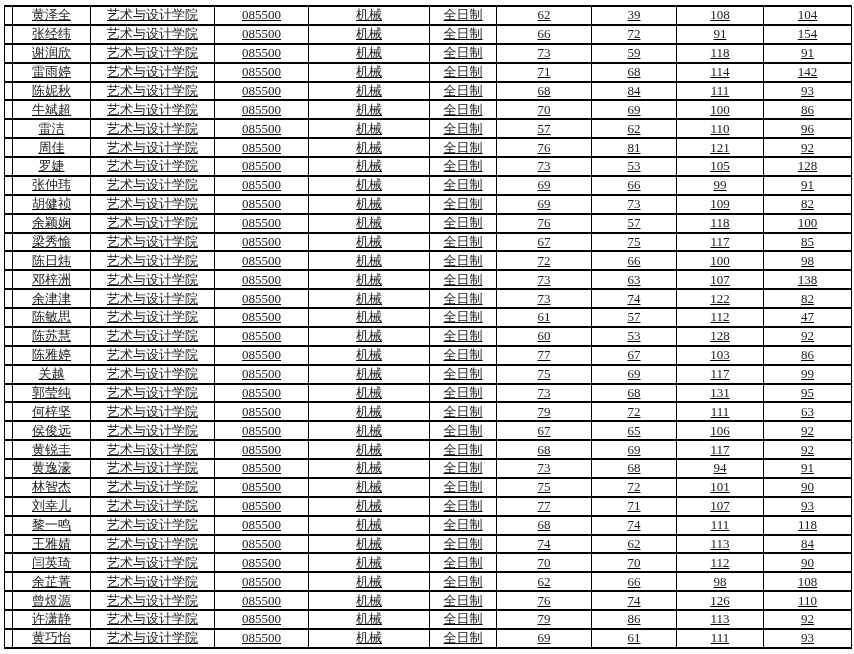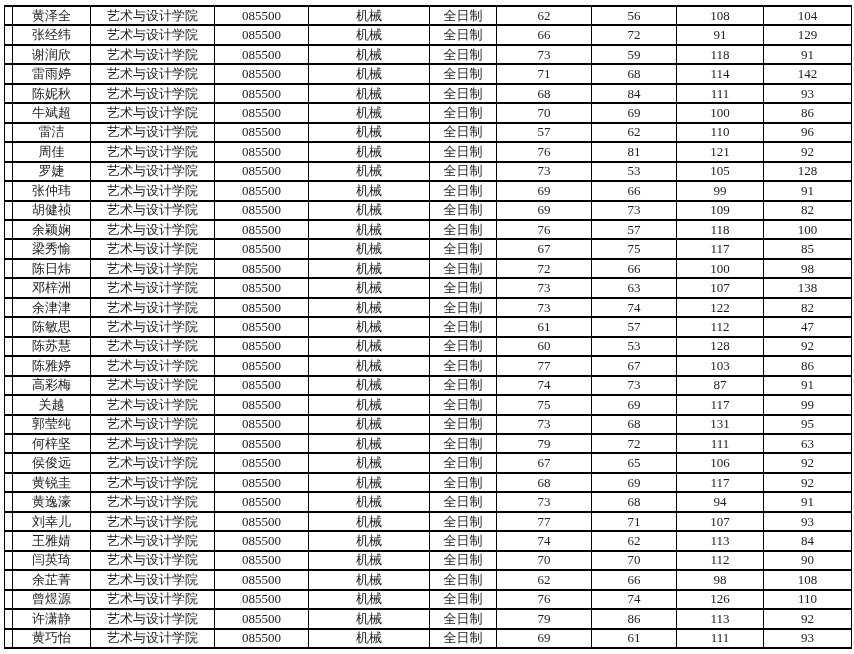"黄泽全" table.score-table { text-decoration: none -> underline }
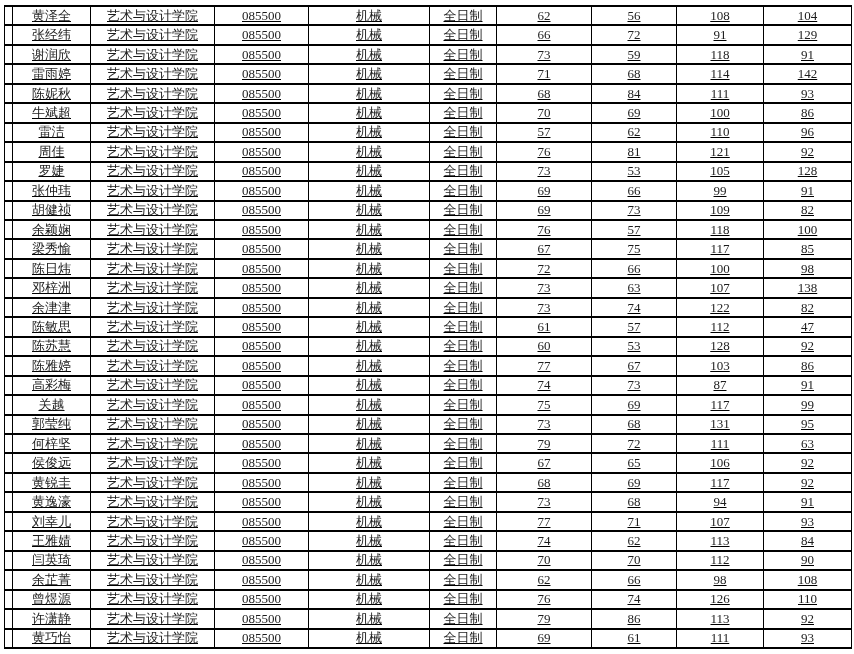"56" td { text: 56 -> 39 }
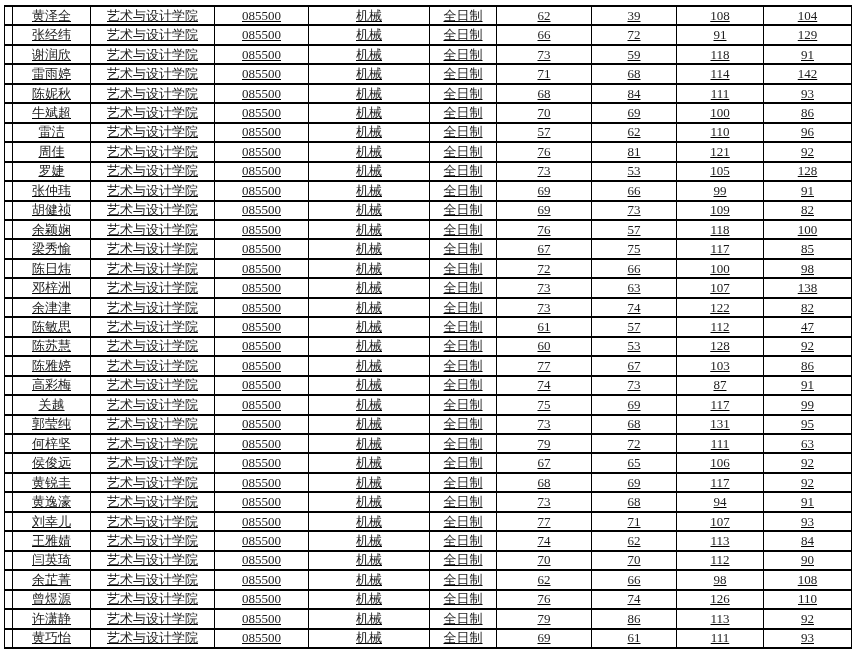"129" td { text: 129 -> 154 }
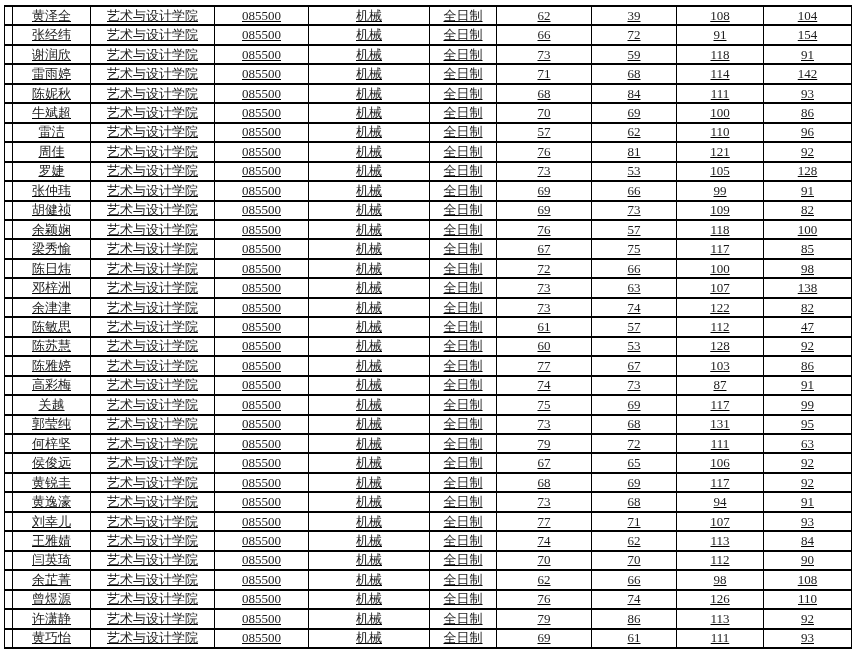"高彩梅" tr { html: <tr> <td></td> <td>高彩梅</td> <td>艺术与设计学院</td> <td>085500</td> <td>机械</td> <td>全日制</td> <td>74</td> <td>73</td> <td>87</td> <td>91</td> </tr> -> none }
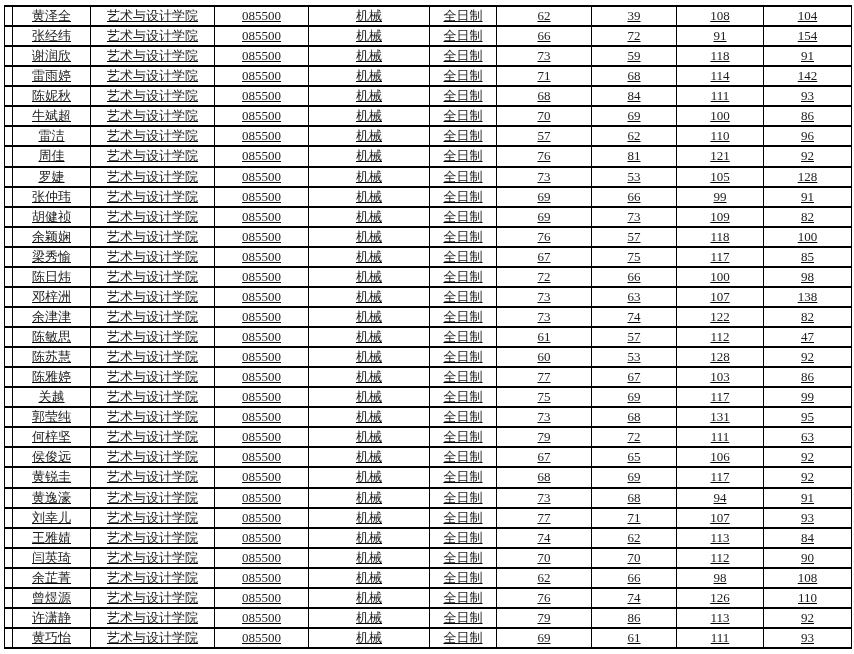"林智杰" tr { html: none -> <tr> <td></td> <td>林智杰</td> <td>艺术与设计学院</td> <td>085500</td> <td>机械</td> <td>全日制</td> <td>75</td> <td>72</td> <td>101</td> <td>90</td> </tr> }
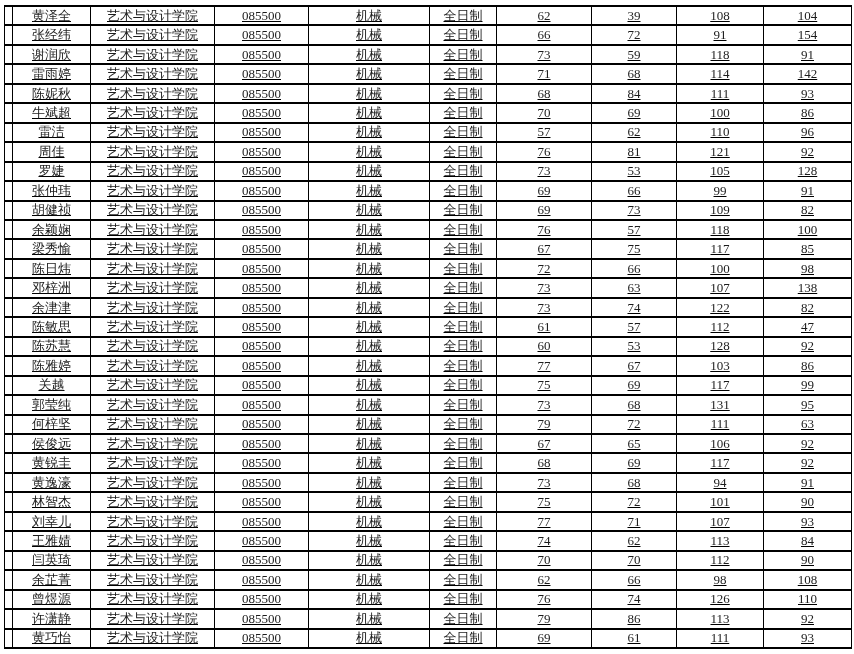"黎一鸣" tr { html: none -> <tr> <td></td> <td>黎一鸣</td> <td>艺术与设计学院</td> <td>085500</td> <td>机械</td> <td>全日制</td> <td>68</td> <td>74</td> <td>111</td> <td>118</td> </tr> }
